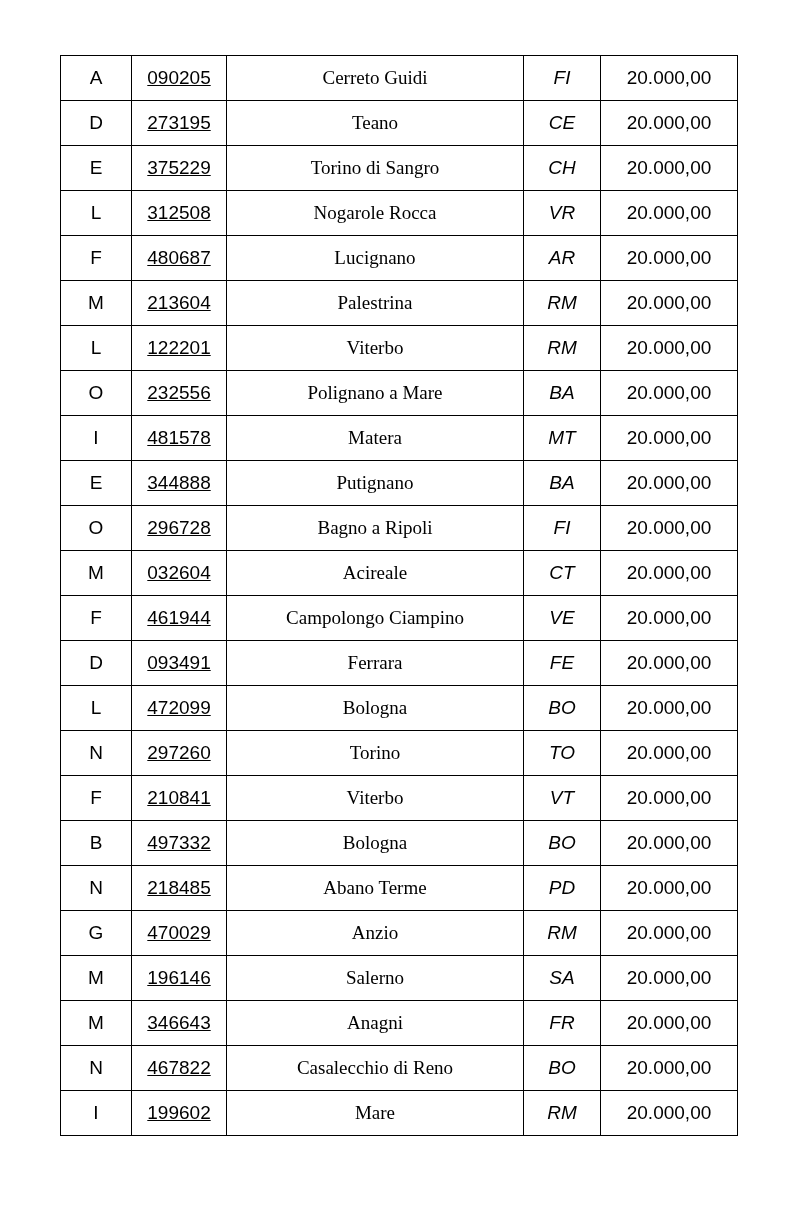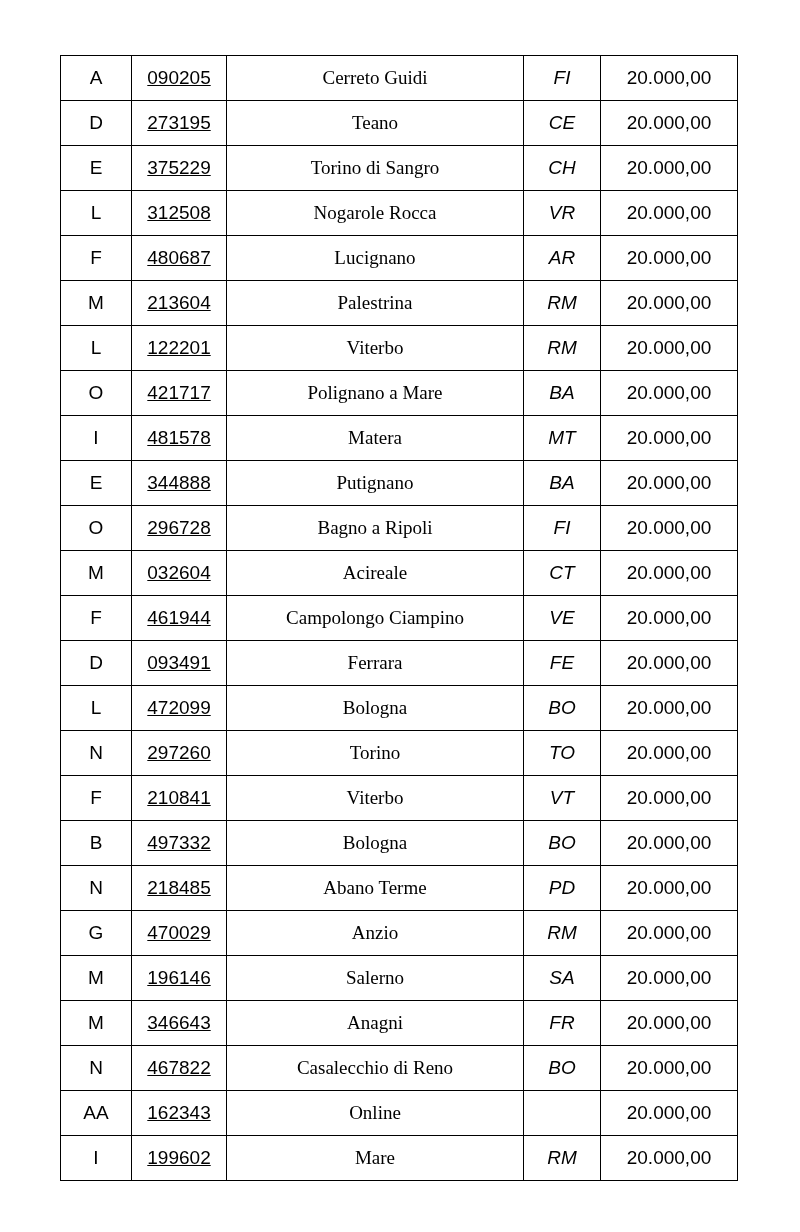"421717" td.col-number { text: 421717 -> 232556 }
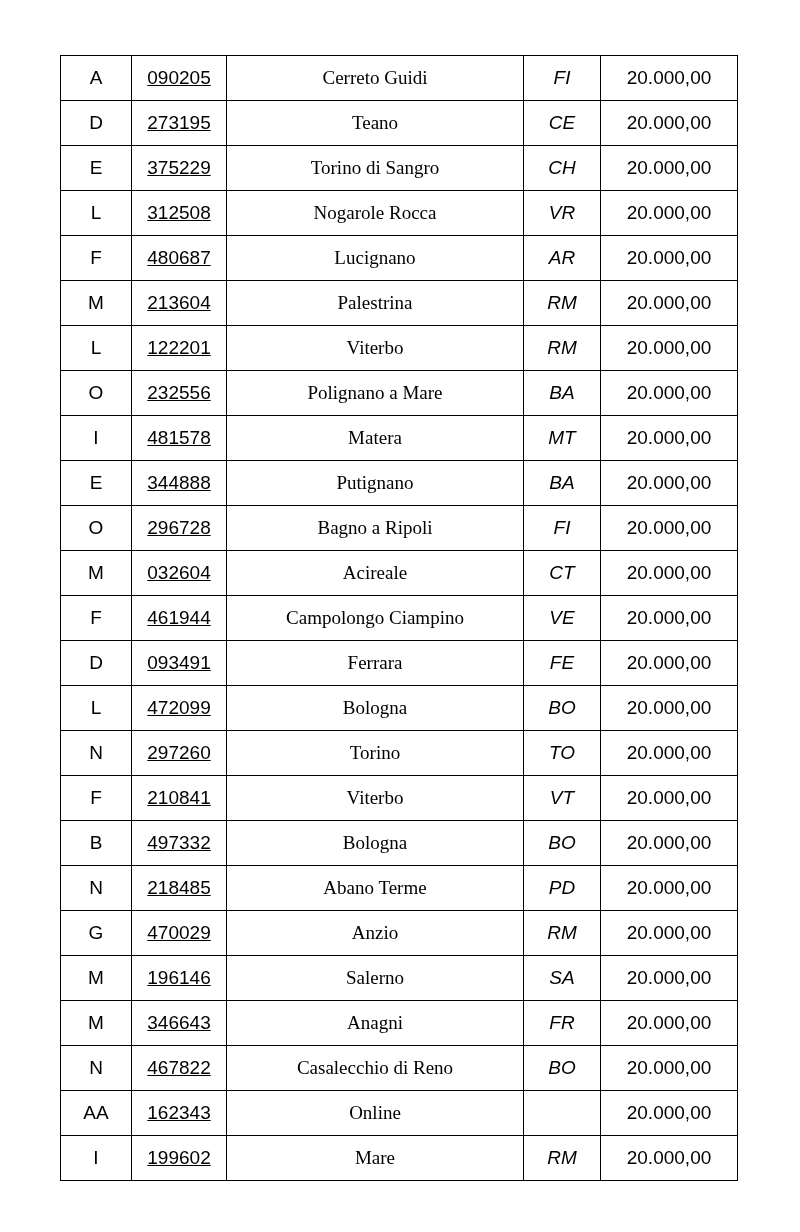"AA" tr { html: <tr> <td>AA</td> <td>162343</td> <td>Online</td> <td></td> <td>20.000,00</td> </tr> -> none }
